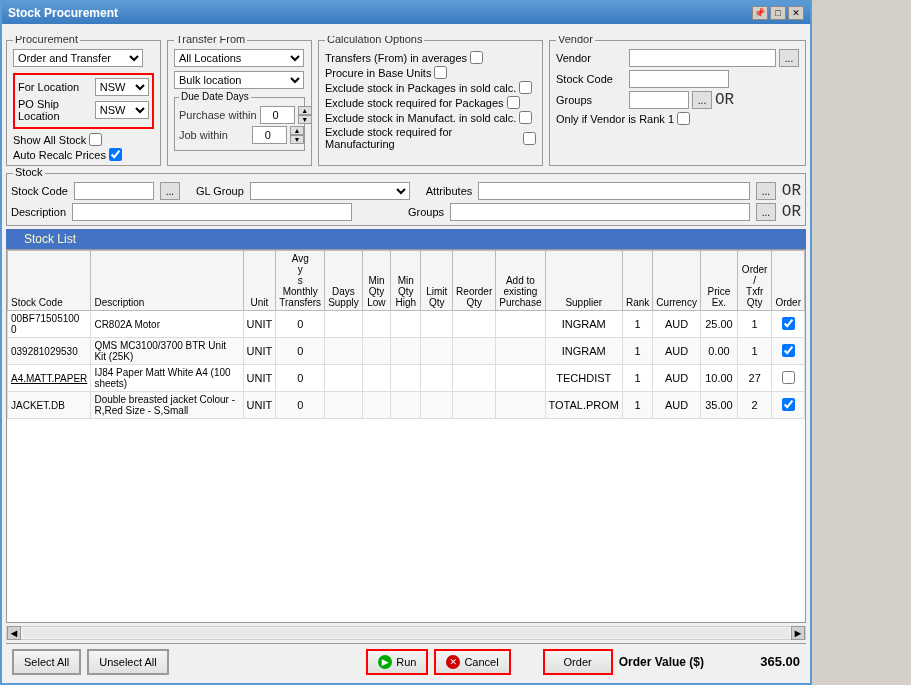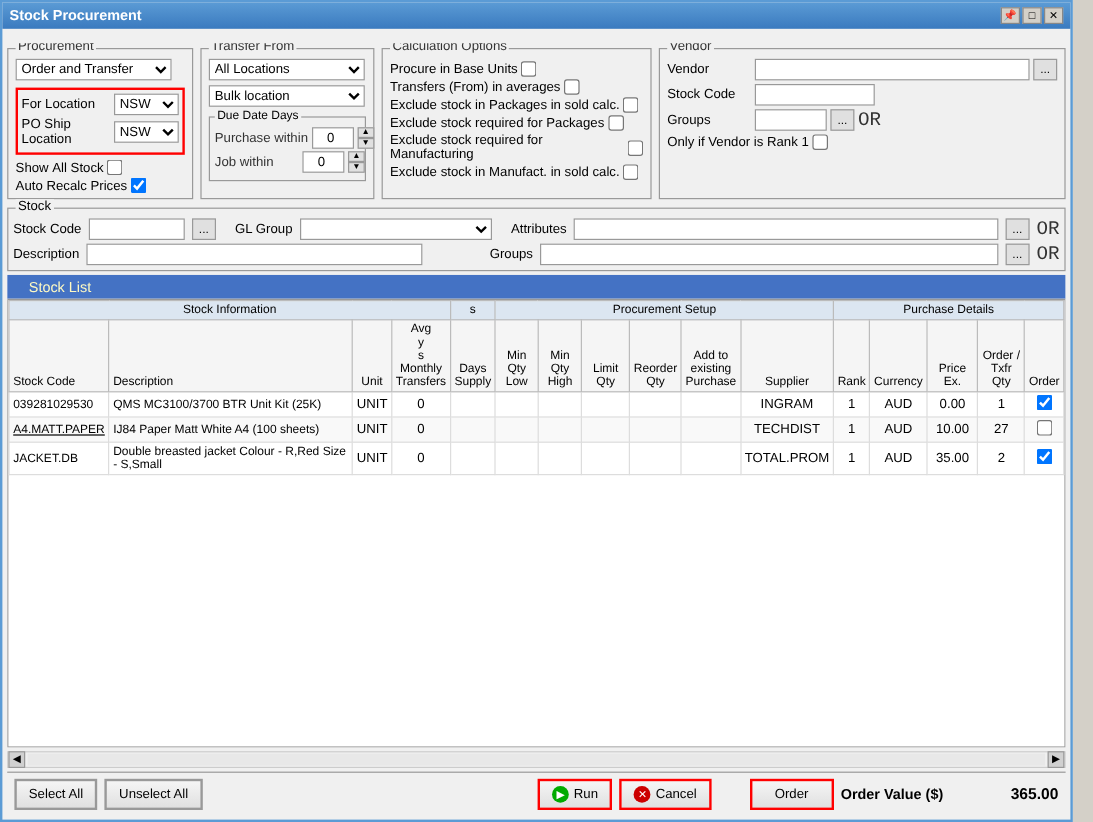"Stock Procurement" .window { width: 894px -> 812px }
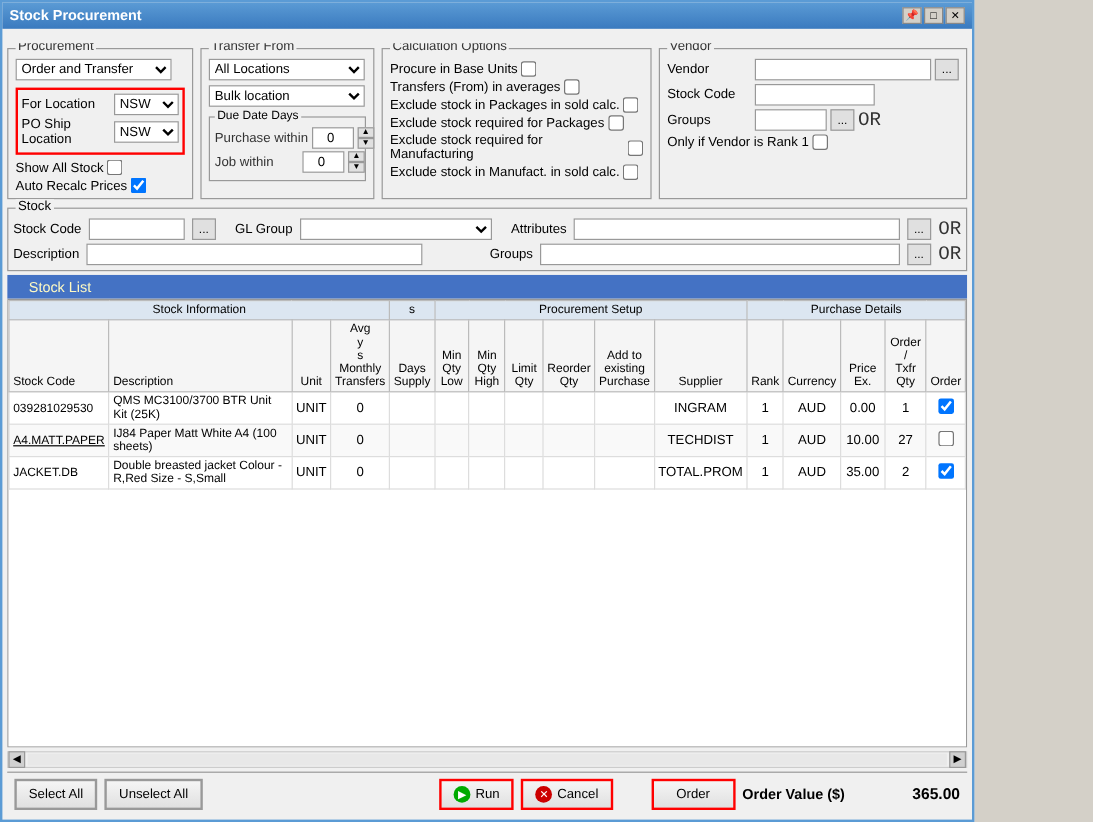"Procure in Base Units" div.calc-row { order: before "Transfers (From) in averages" -> after "Transfers (From) in averages" }
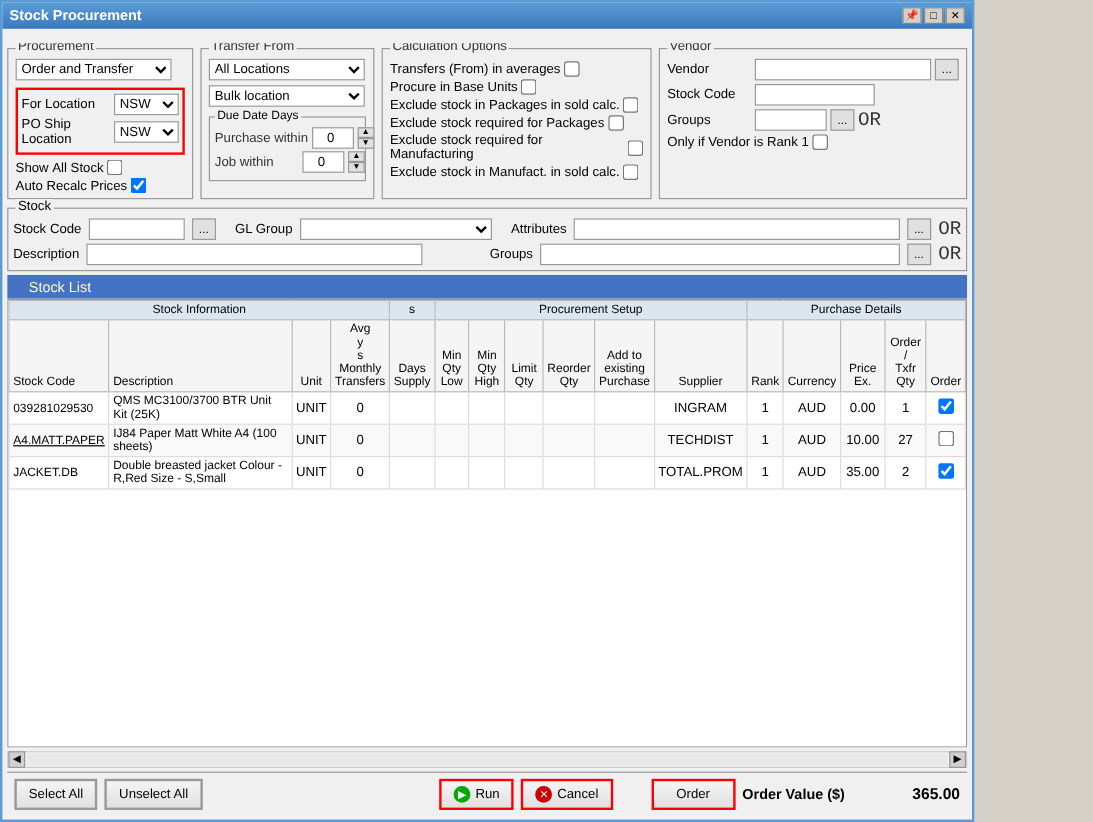"Exclude stock required for Manufacturing" div.calc-row { order: before "Exclude stock in Manufact. in" -> after "Exclude stock in Manufact. in" }
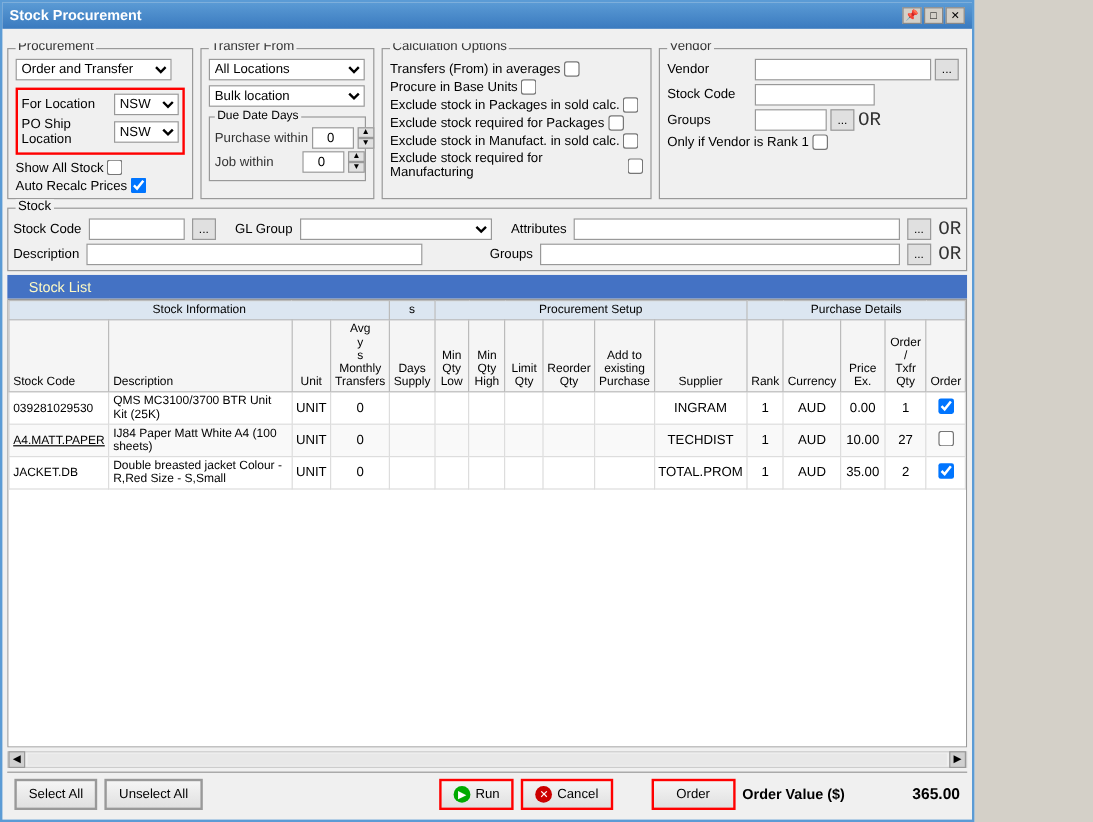"Stock Information" tr { html: <tr> <th>Stock Information</th> <th>s</th> <th>Procurement Setup</th> <th>Purchase Details</th> </tr> -> none }
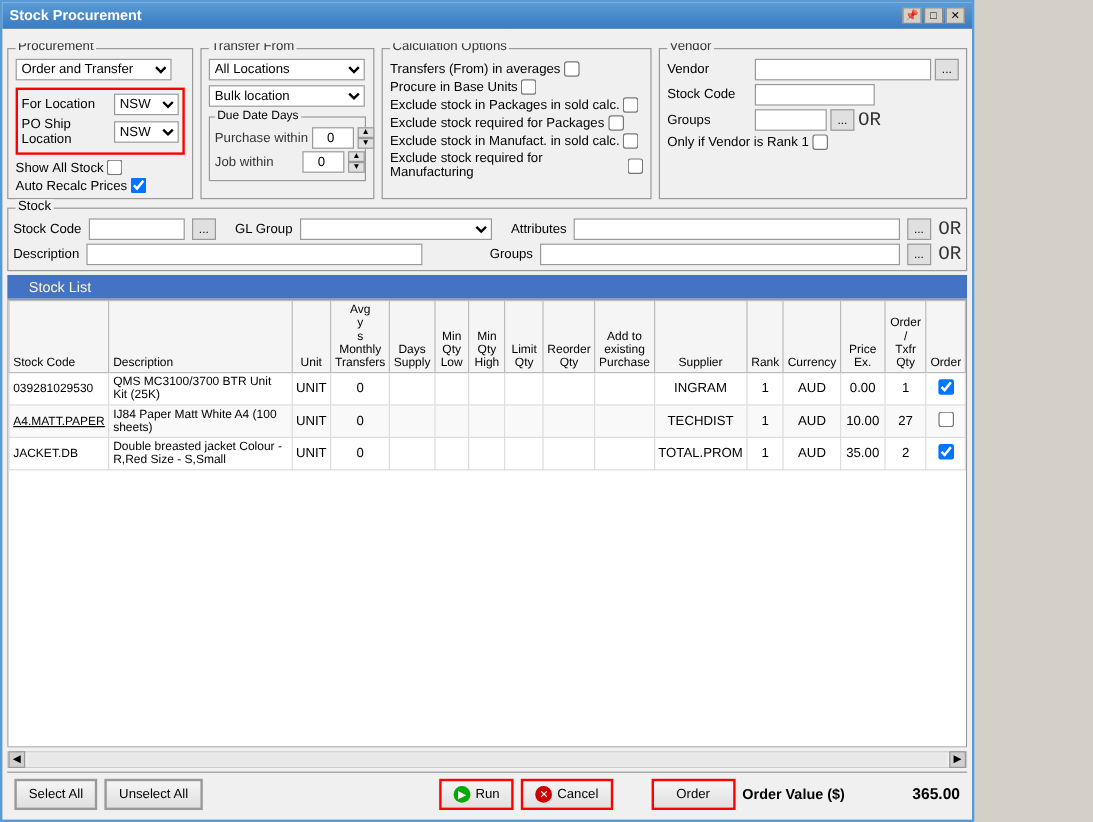"00BF71505100 0" tr { html: none -> <tr> <td>00BF71505100 0</td> <td>CR802A Motor</td> <td>UNIT</td> <td>0</td> <td></td> <td></td> <td></td> <td></td> <td></td> <td></td> <td>INGRAM</td> <td>1</td> <td>AUD</td> <td>25.00</td> <td>1</td> <td><input></td> </tr> }
